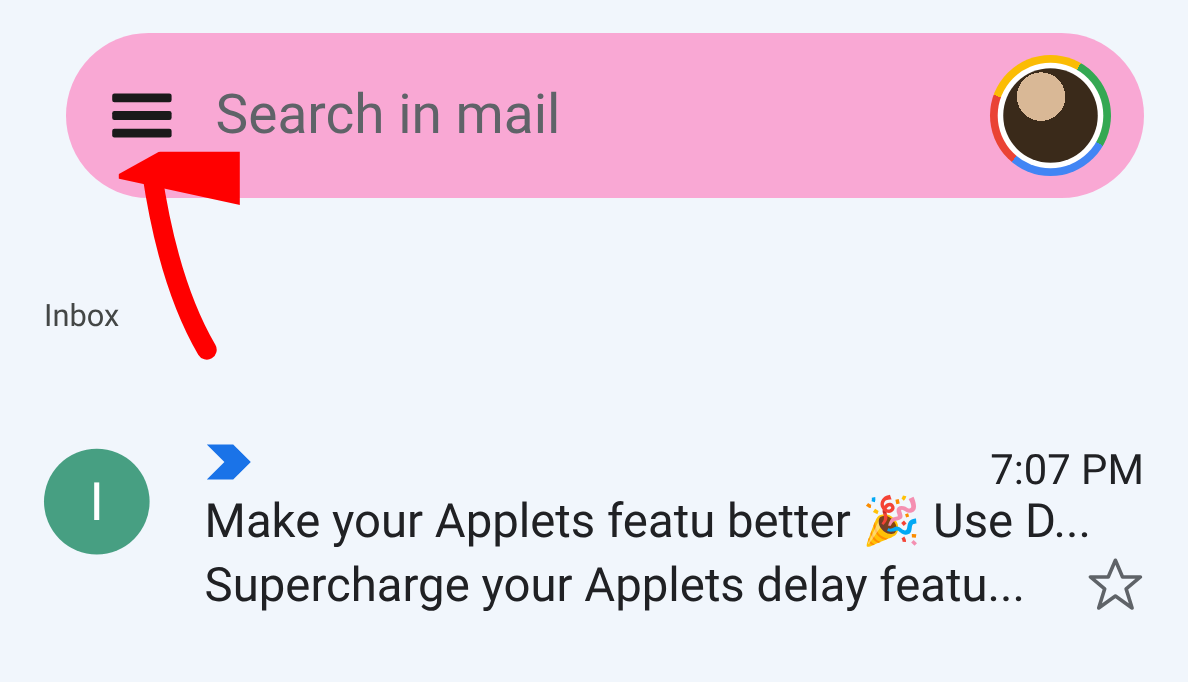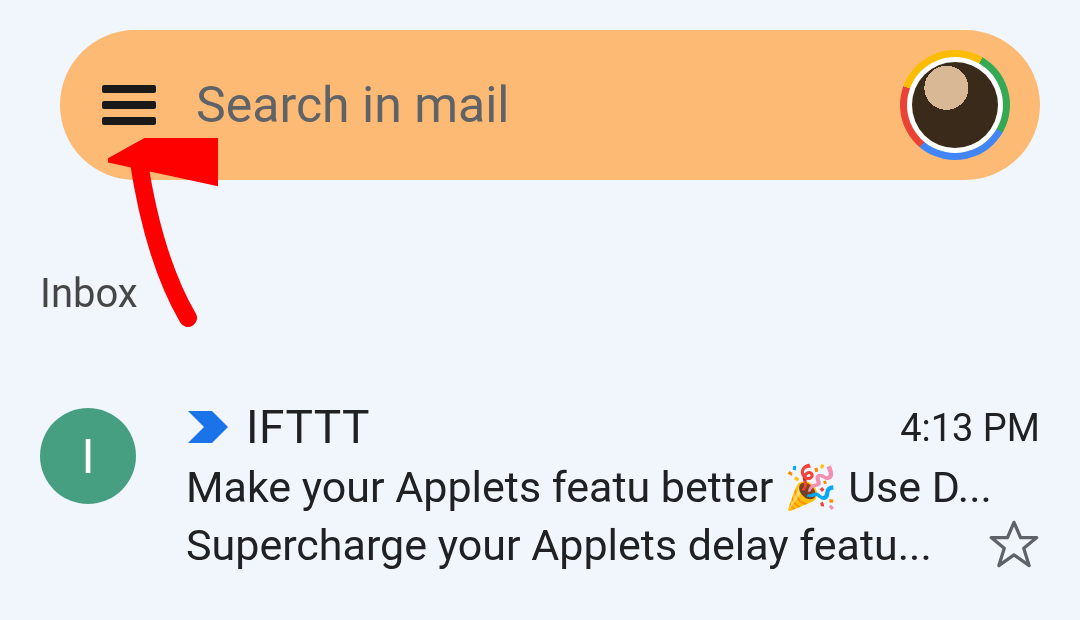"Search in mail" .search-bar { background: #fdba74 -> #f9a8d4 }
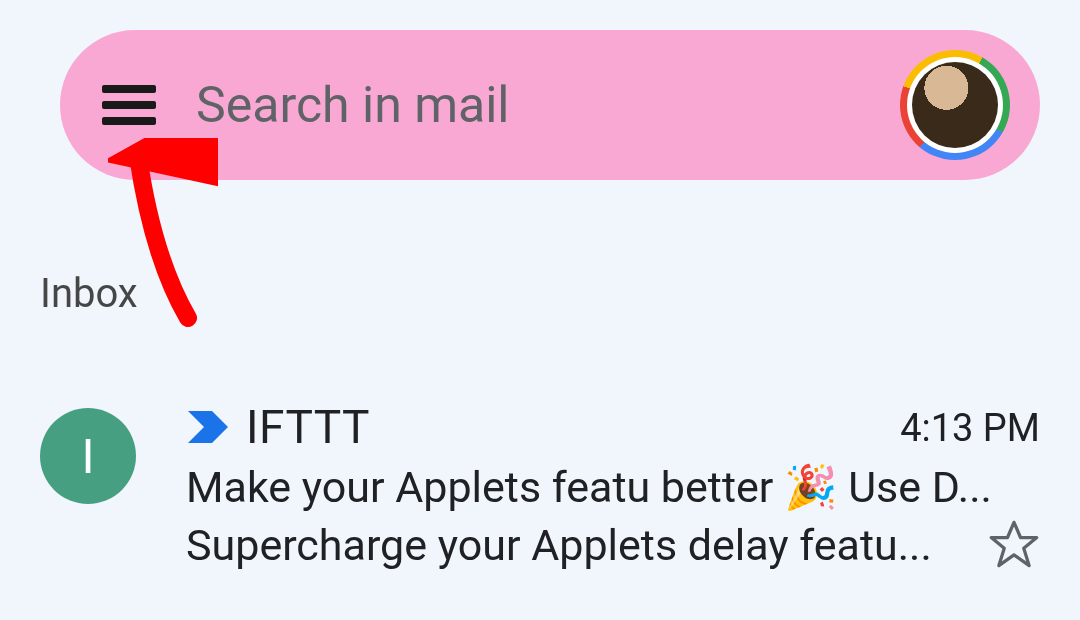"Inbox" .inbox-label { font-size: 40px -> 28px }
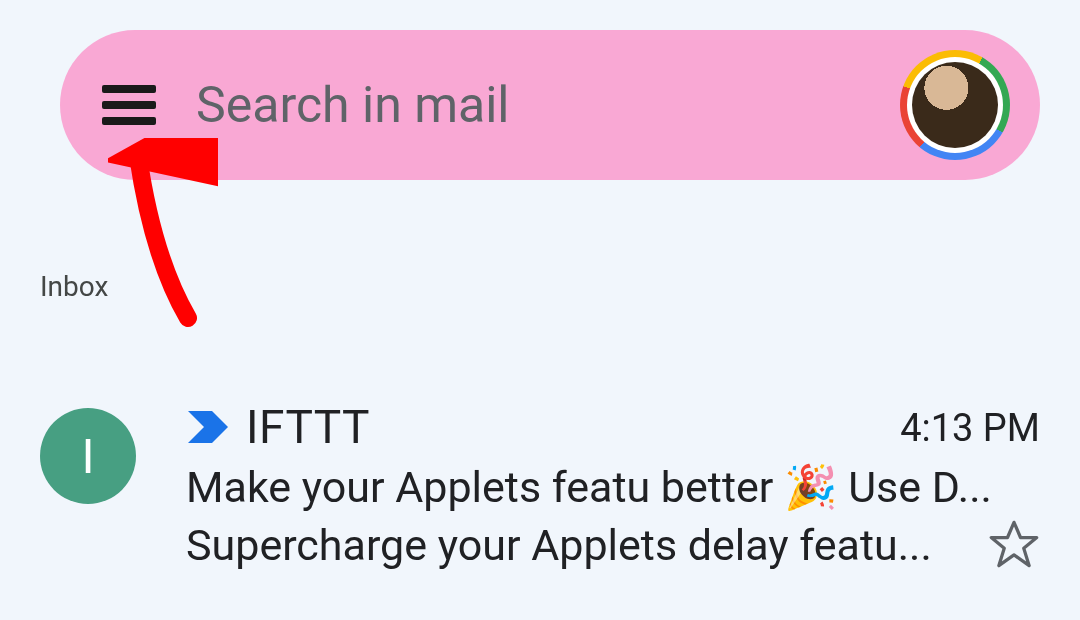"IFTTT" span.sender-name { html: <span>IFTTT</span> -> none }
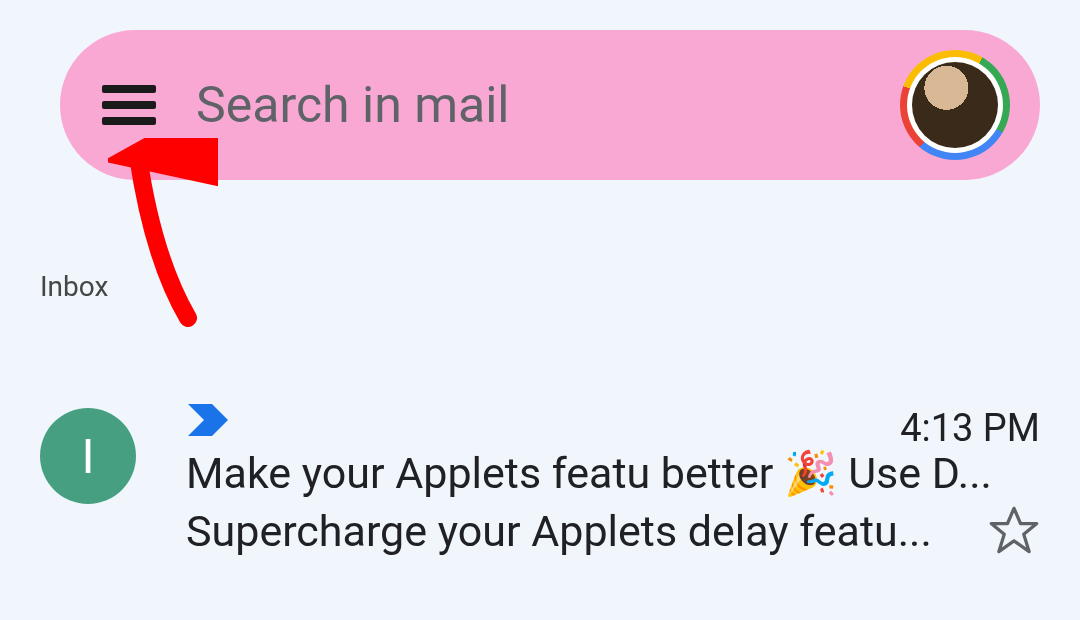"4:13 PM" span.mail-time { text: 4:13 -> 7:07 }
